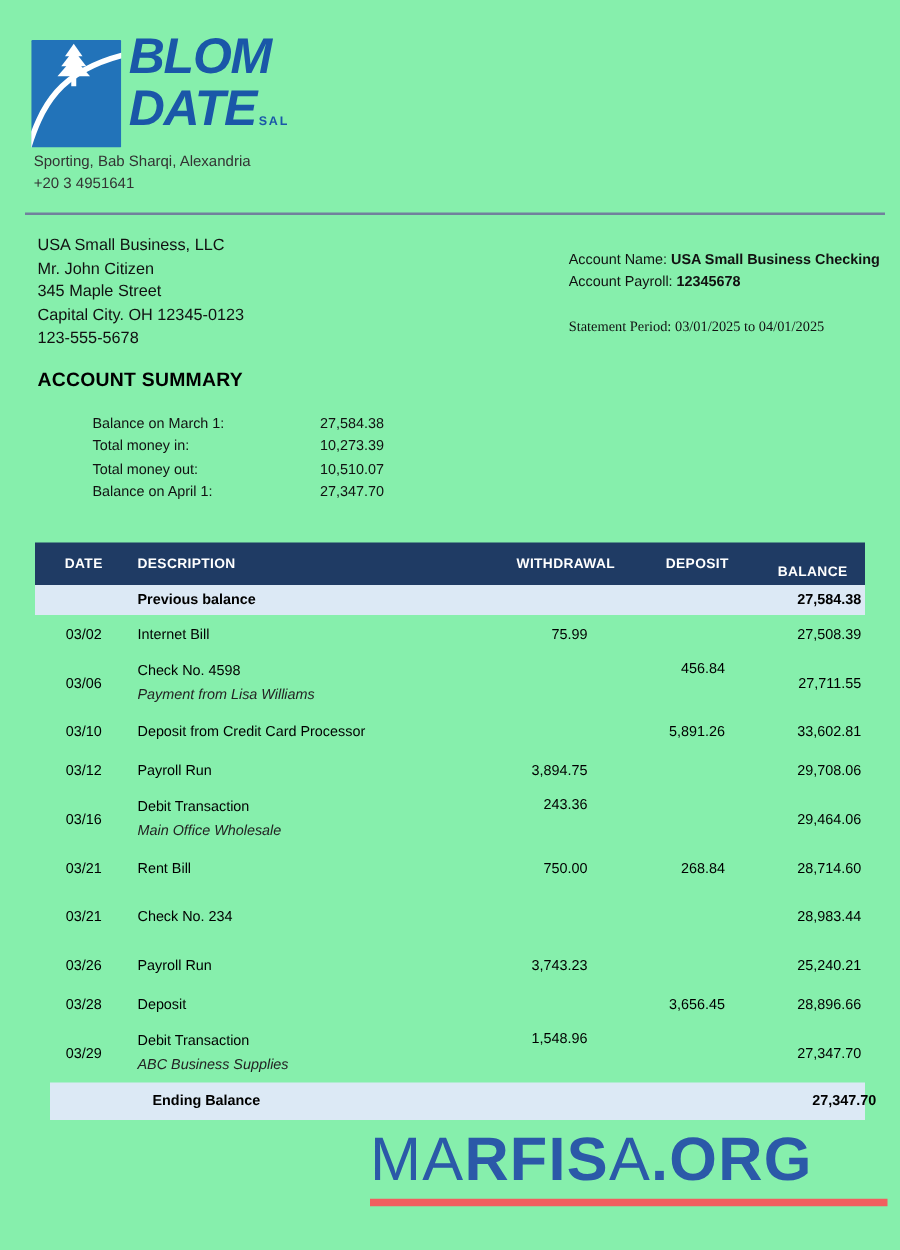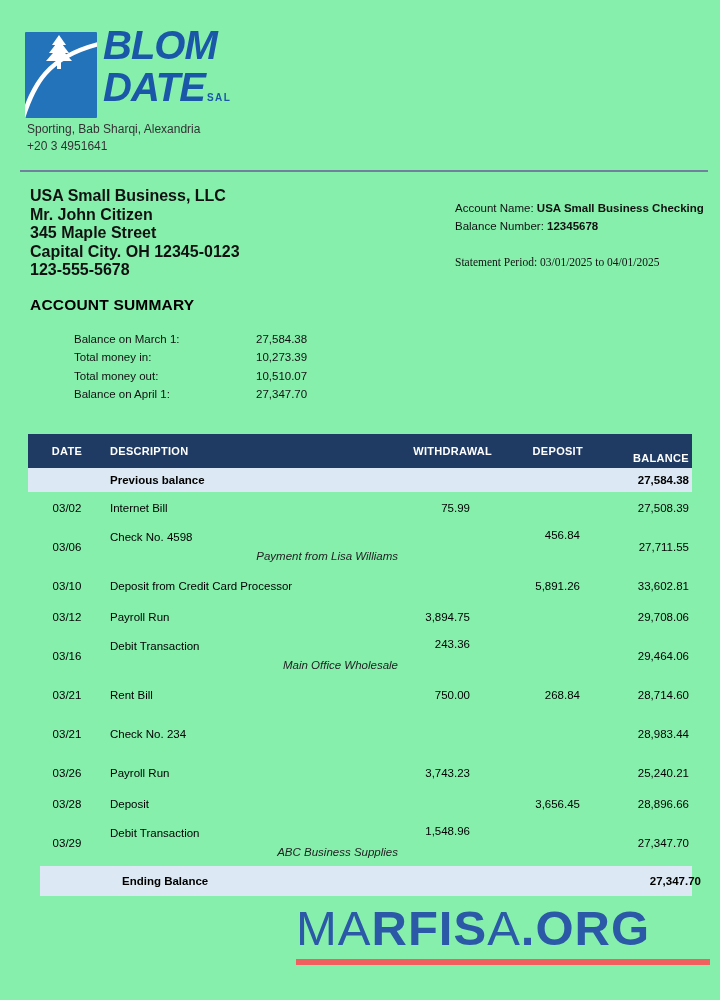"USA Small Business, LLC" .customer { font-size: 16px -> 13px; font-weight: bold -> normal }
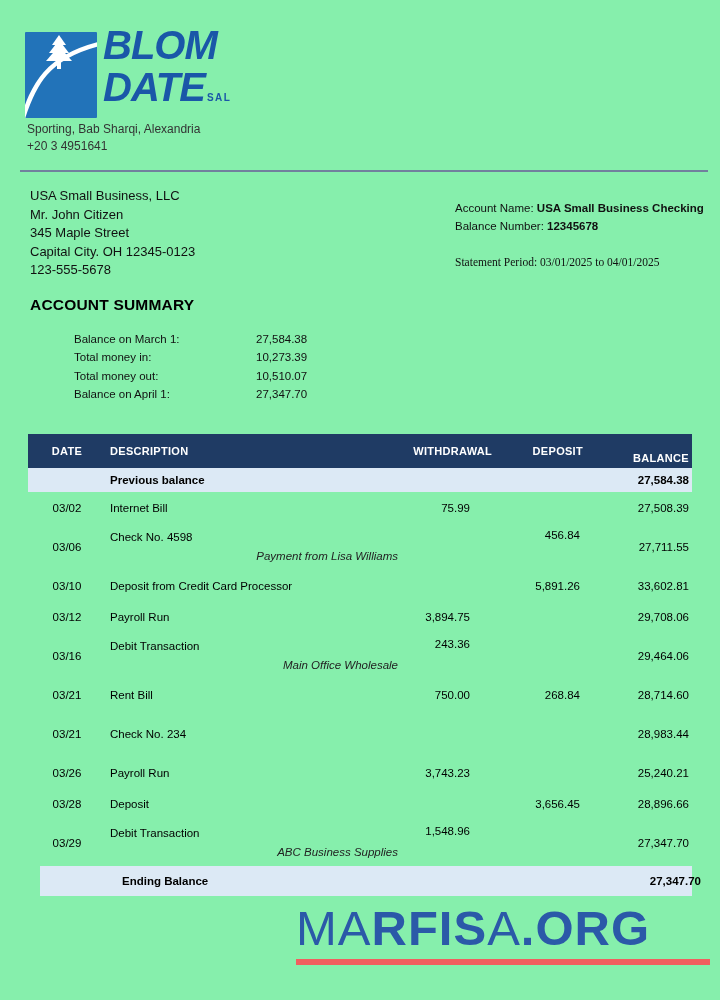"Balance Number:" span { text: Balance Number -> Account Payroll }
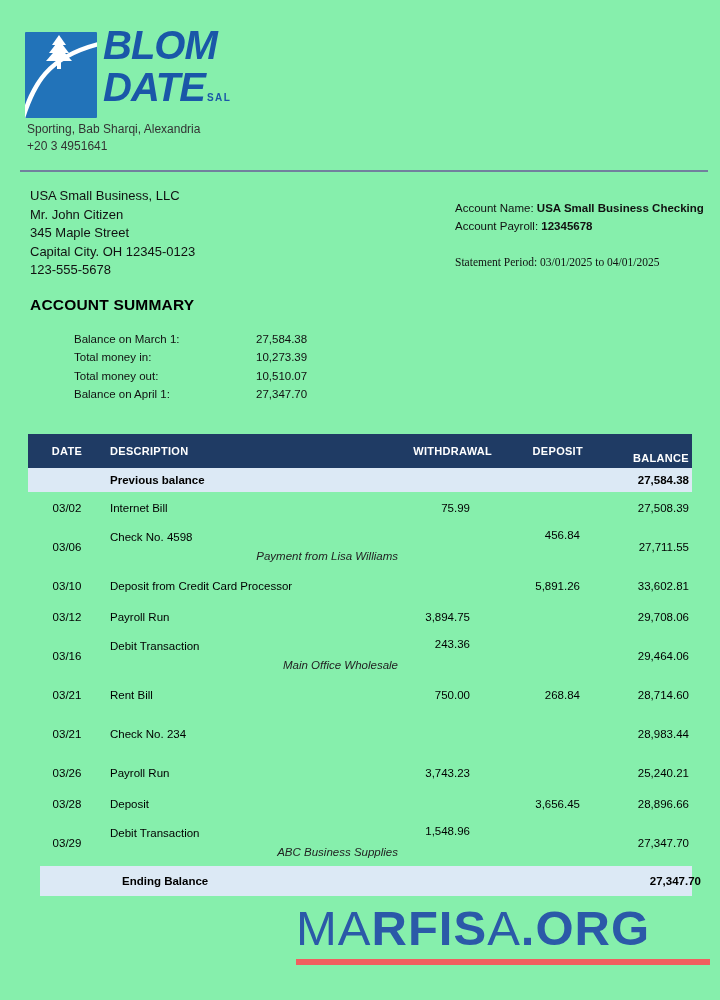"BALANCE" .thead .h.balance { padding-right: 3px -> 14px }
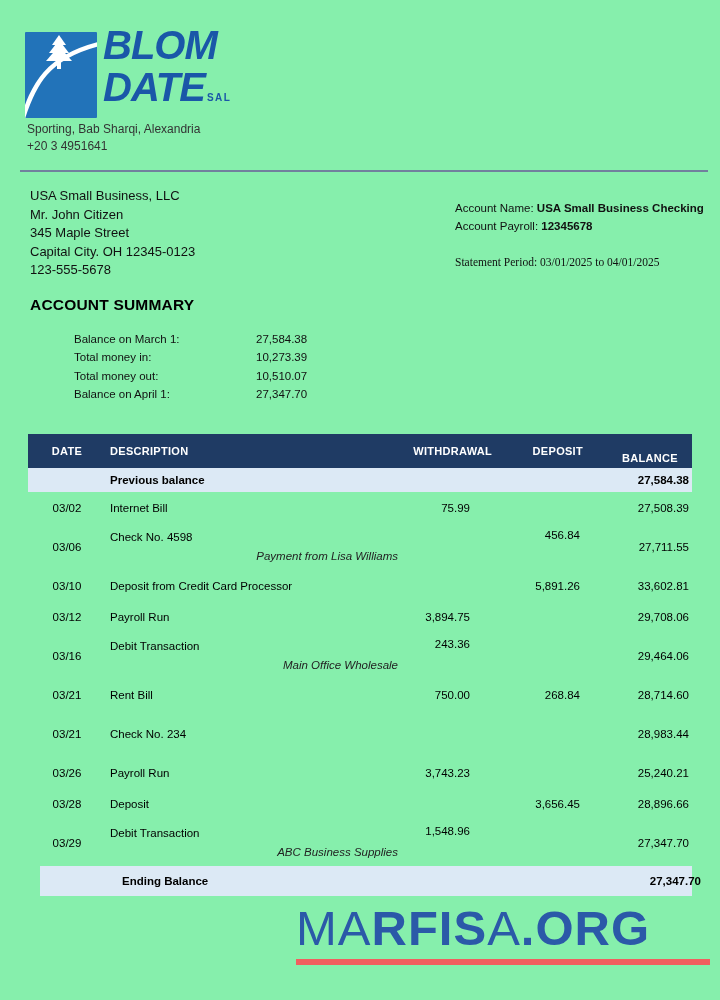"Payment from Lisa Williams" .cell.desc .sub { text-align: right -> none }
